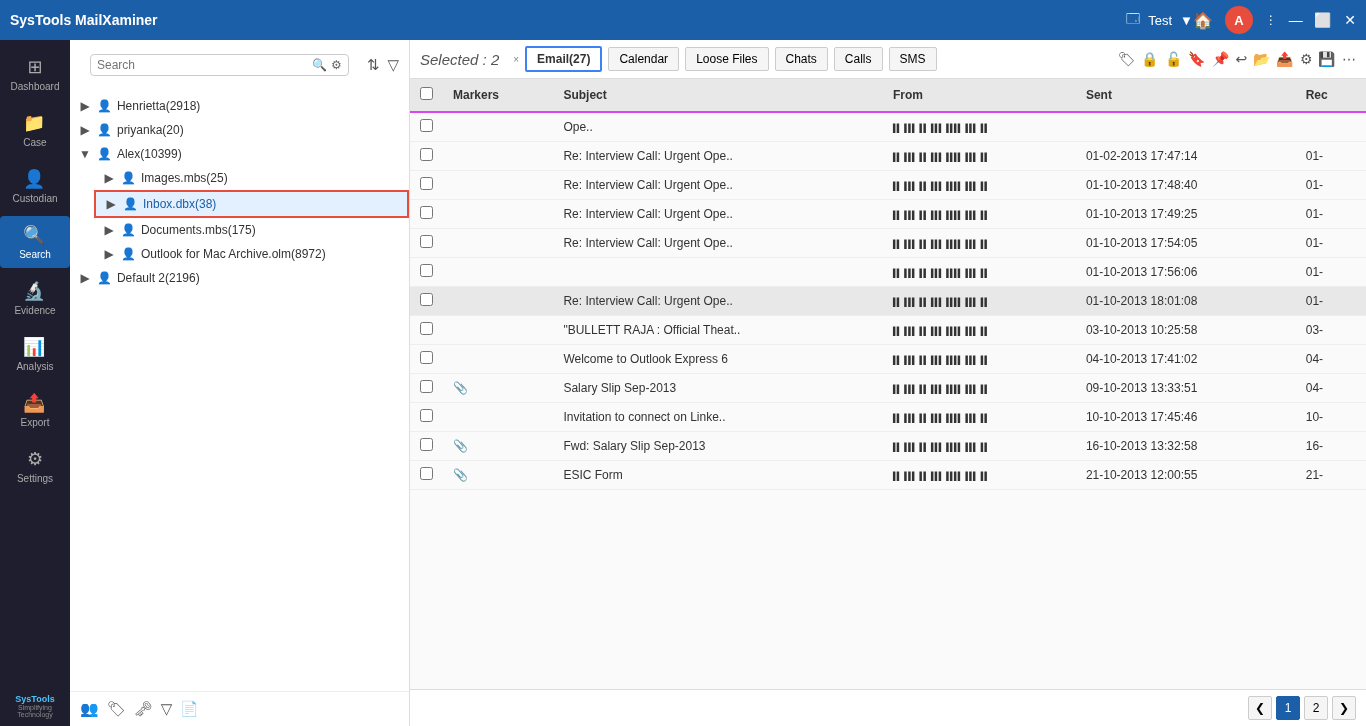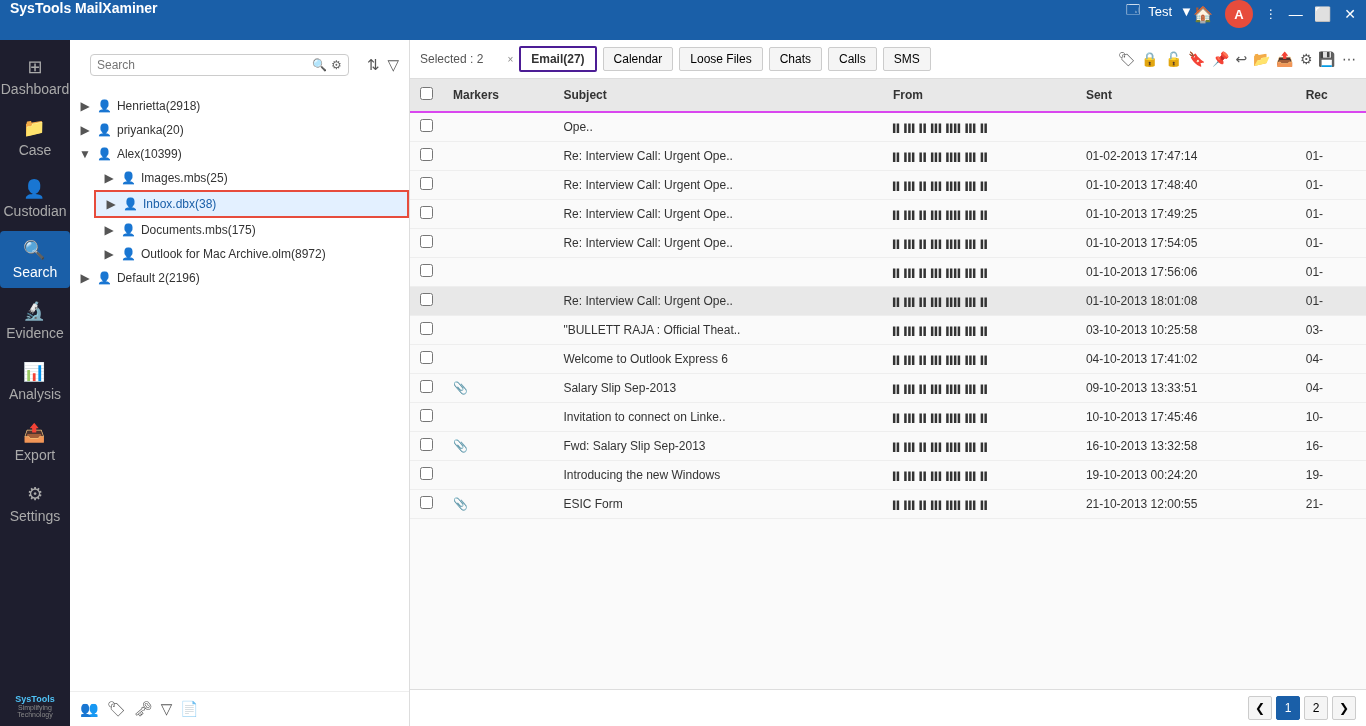"SysTools MailXaminer" .titlebar { align-items: flex-start -> center }
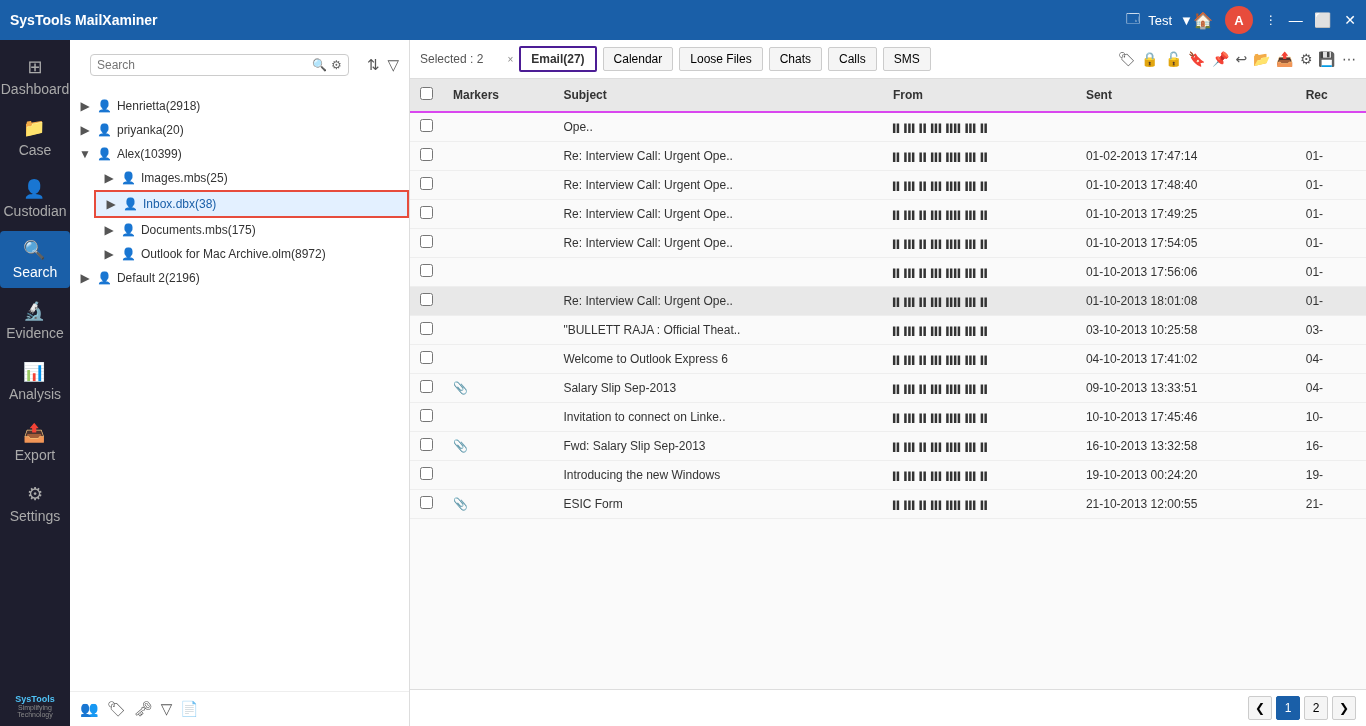"Selected : 2" .selected-label { font-size: 12px -> 15px; font-style: none -> italic; margin-right: 18px -> 8px }
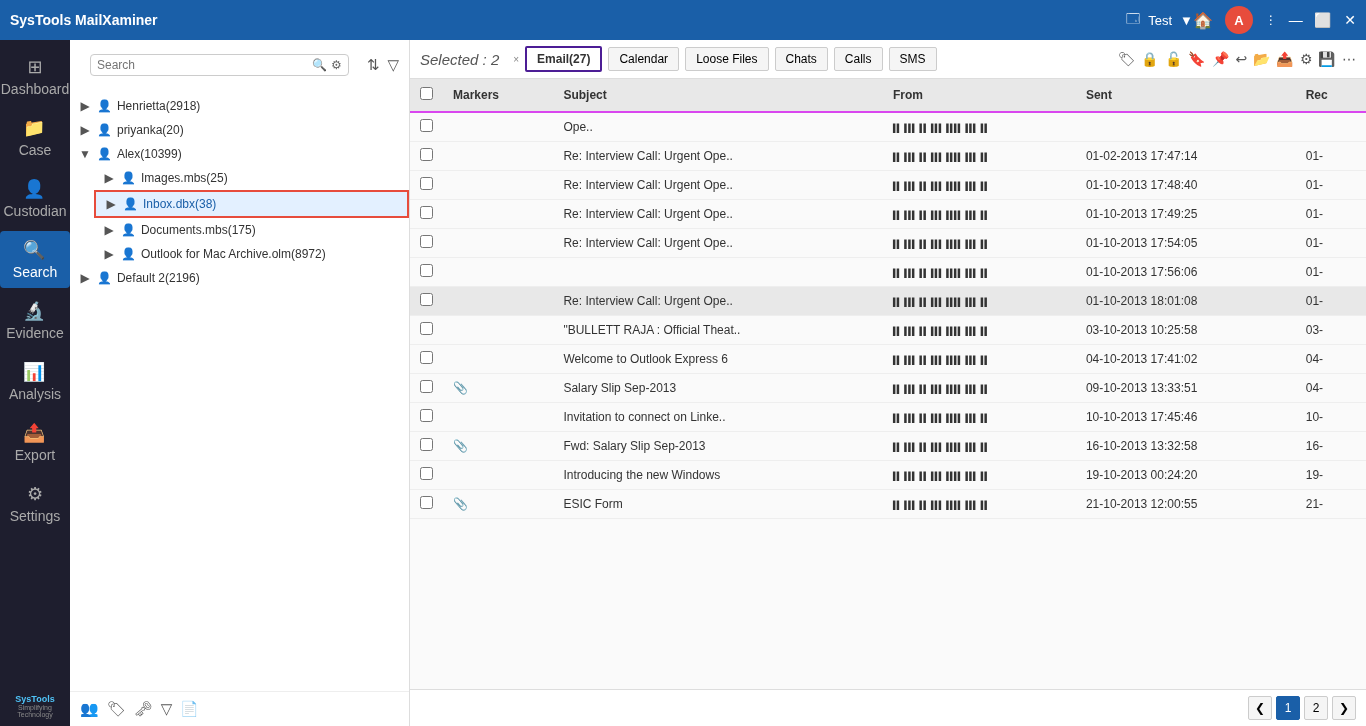"Email(27)" div.tab { border: 2px solid #4c1d95 -> 2px solid #3b82f6 }
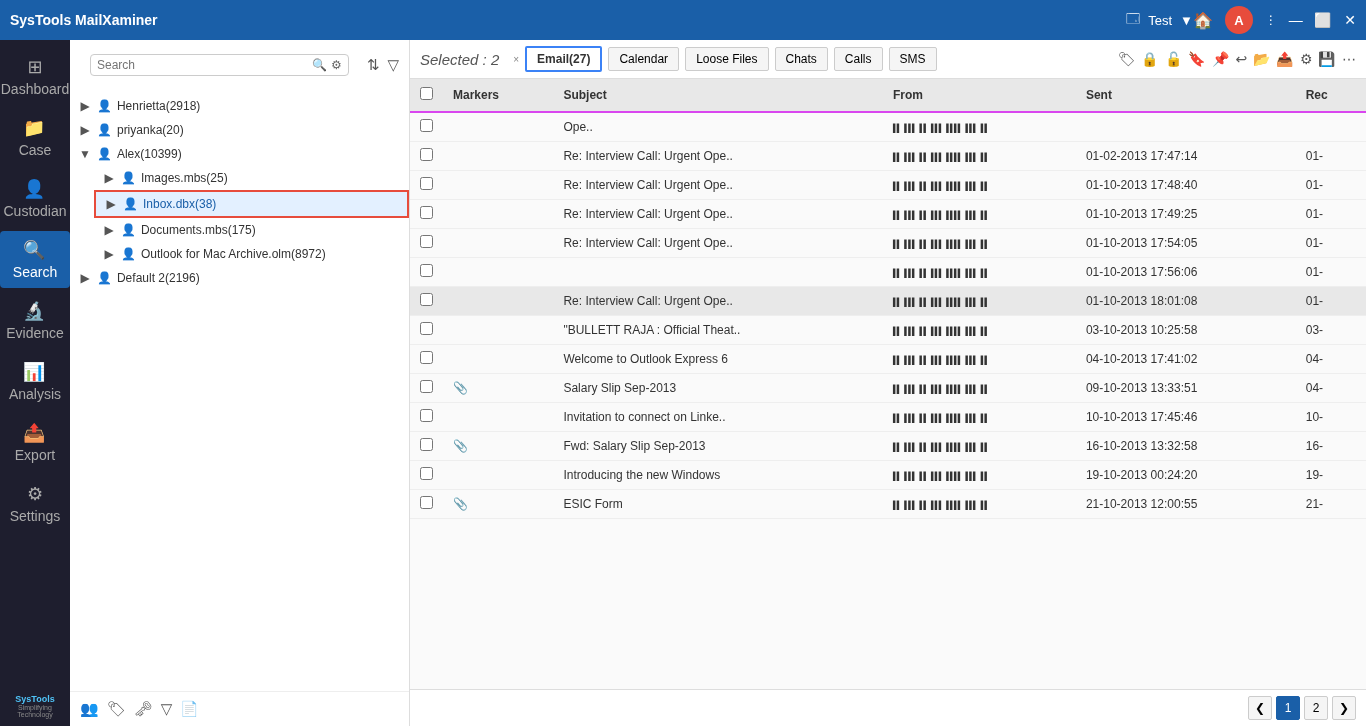"Dashboard" .nav-item-label { font-size: 14px -> 10px }
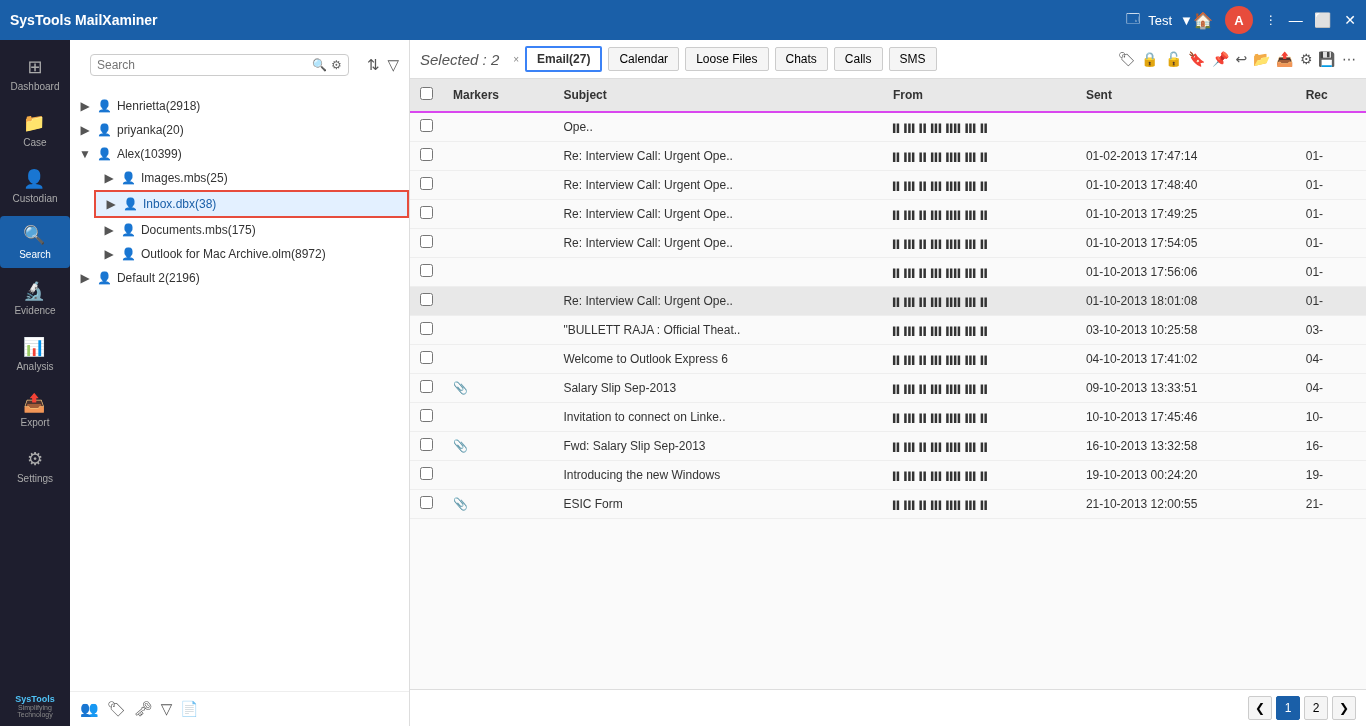"Introducing the new Windows" tr { html: <tr> <td> <input> </td> <td></td> <td>Introducing the new Windows</td> <td> <span>▌▌ ▌▌▌ ▌▌ ▌▌▌ ▌▌▌▌ ▌▌▌ ▌▌</span> </td> <td>19-10-2013 00:24:20</td> <td>19-</td> </tr> -> none }
